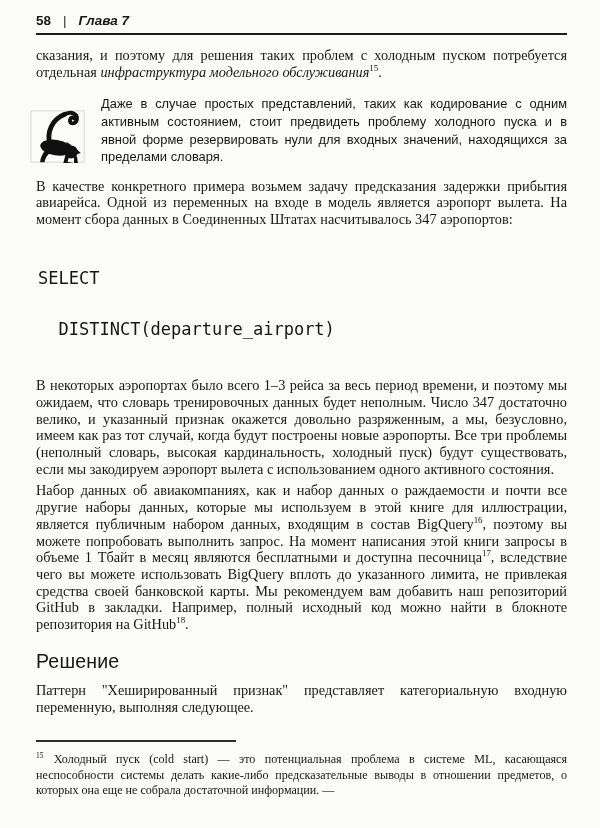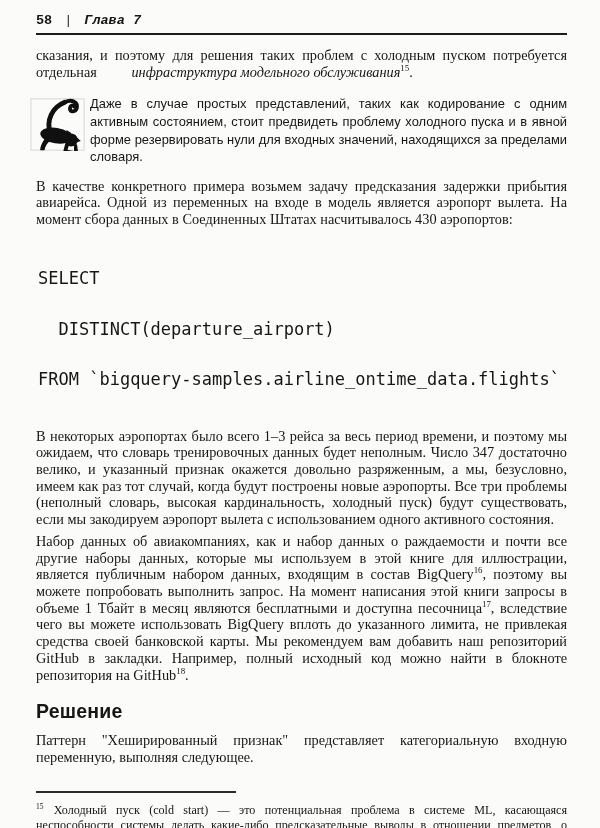"58" .page-header { font-family: Liberation Mono, monospace -> Liberation Sans, sans-serif }
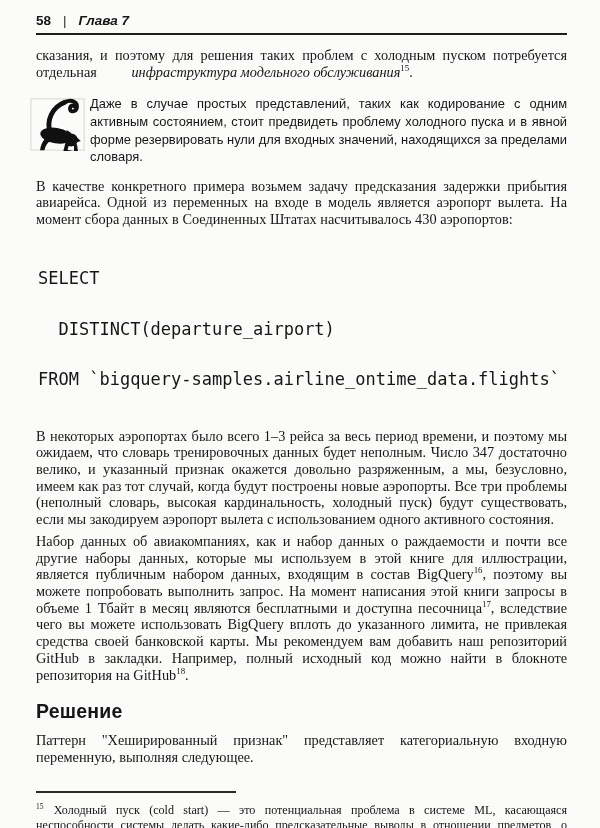"инфраструктура модельного обслуживания" .seg-italic { margin-left: 31px -> none }
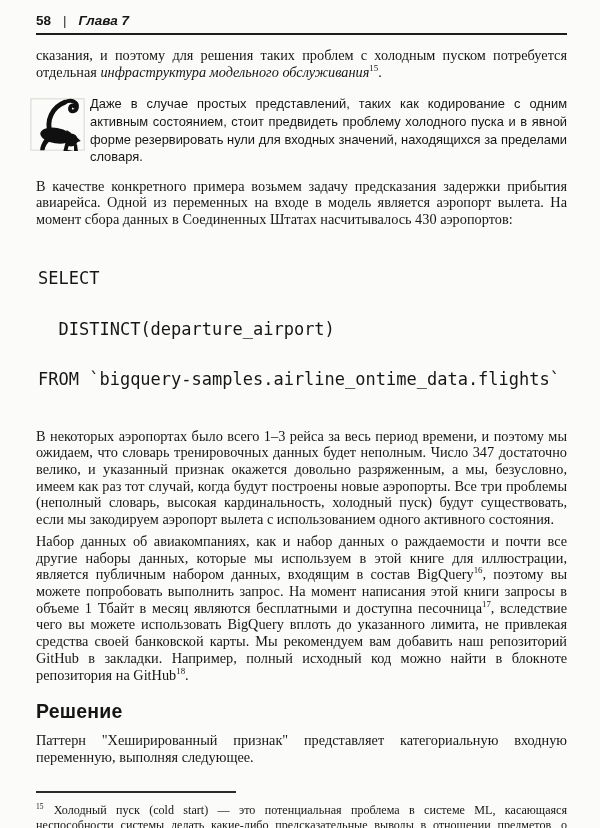"Даже в случае простых представлений," .note { align-items: flex-start -> flex-end; gap: none -> 11px }
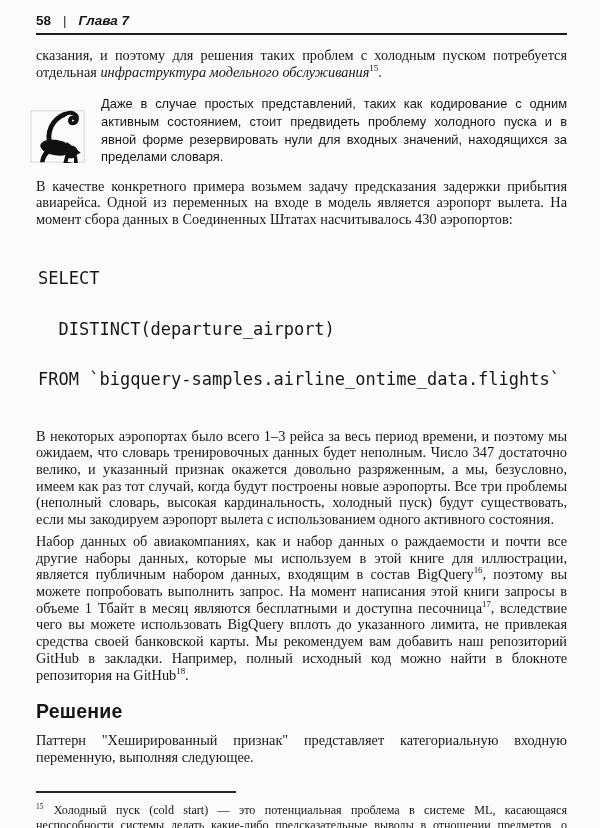"В качестве конкретного примера возьмем" p.body-para { text: 430 -> 347 }
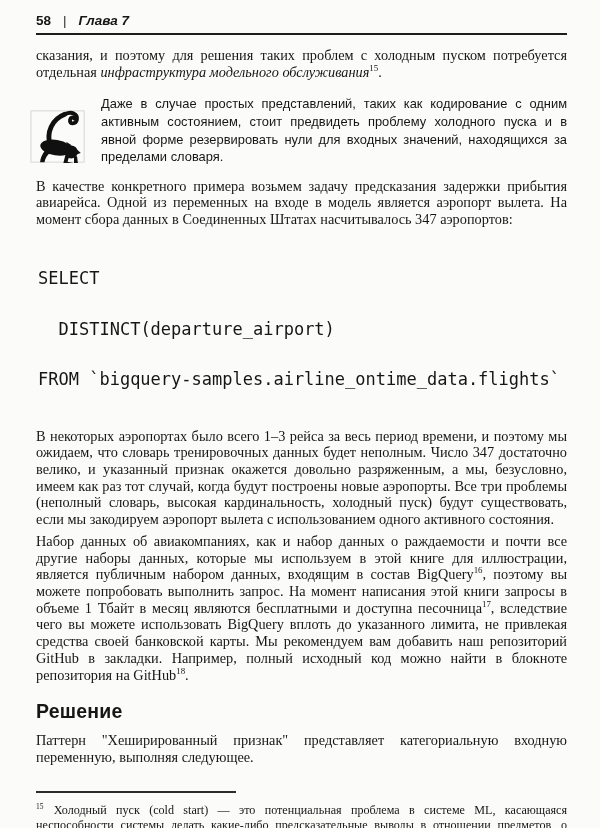"FROM" div.code-line { html: <div><span>FROM</span><span> `bigquery-samples.airline_ontime_data.flights`</span></div> -> none }
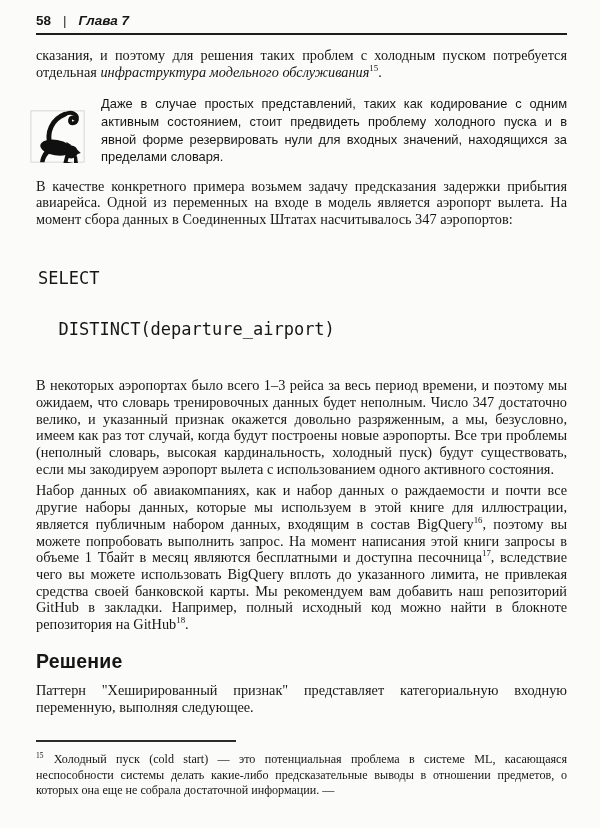"Решение" .section-heading { font-weight: bold -> normal }
